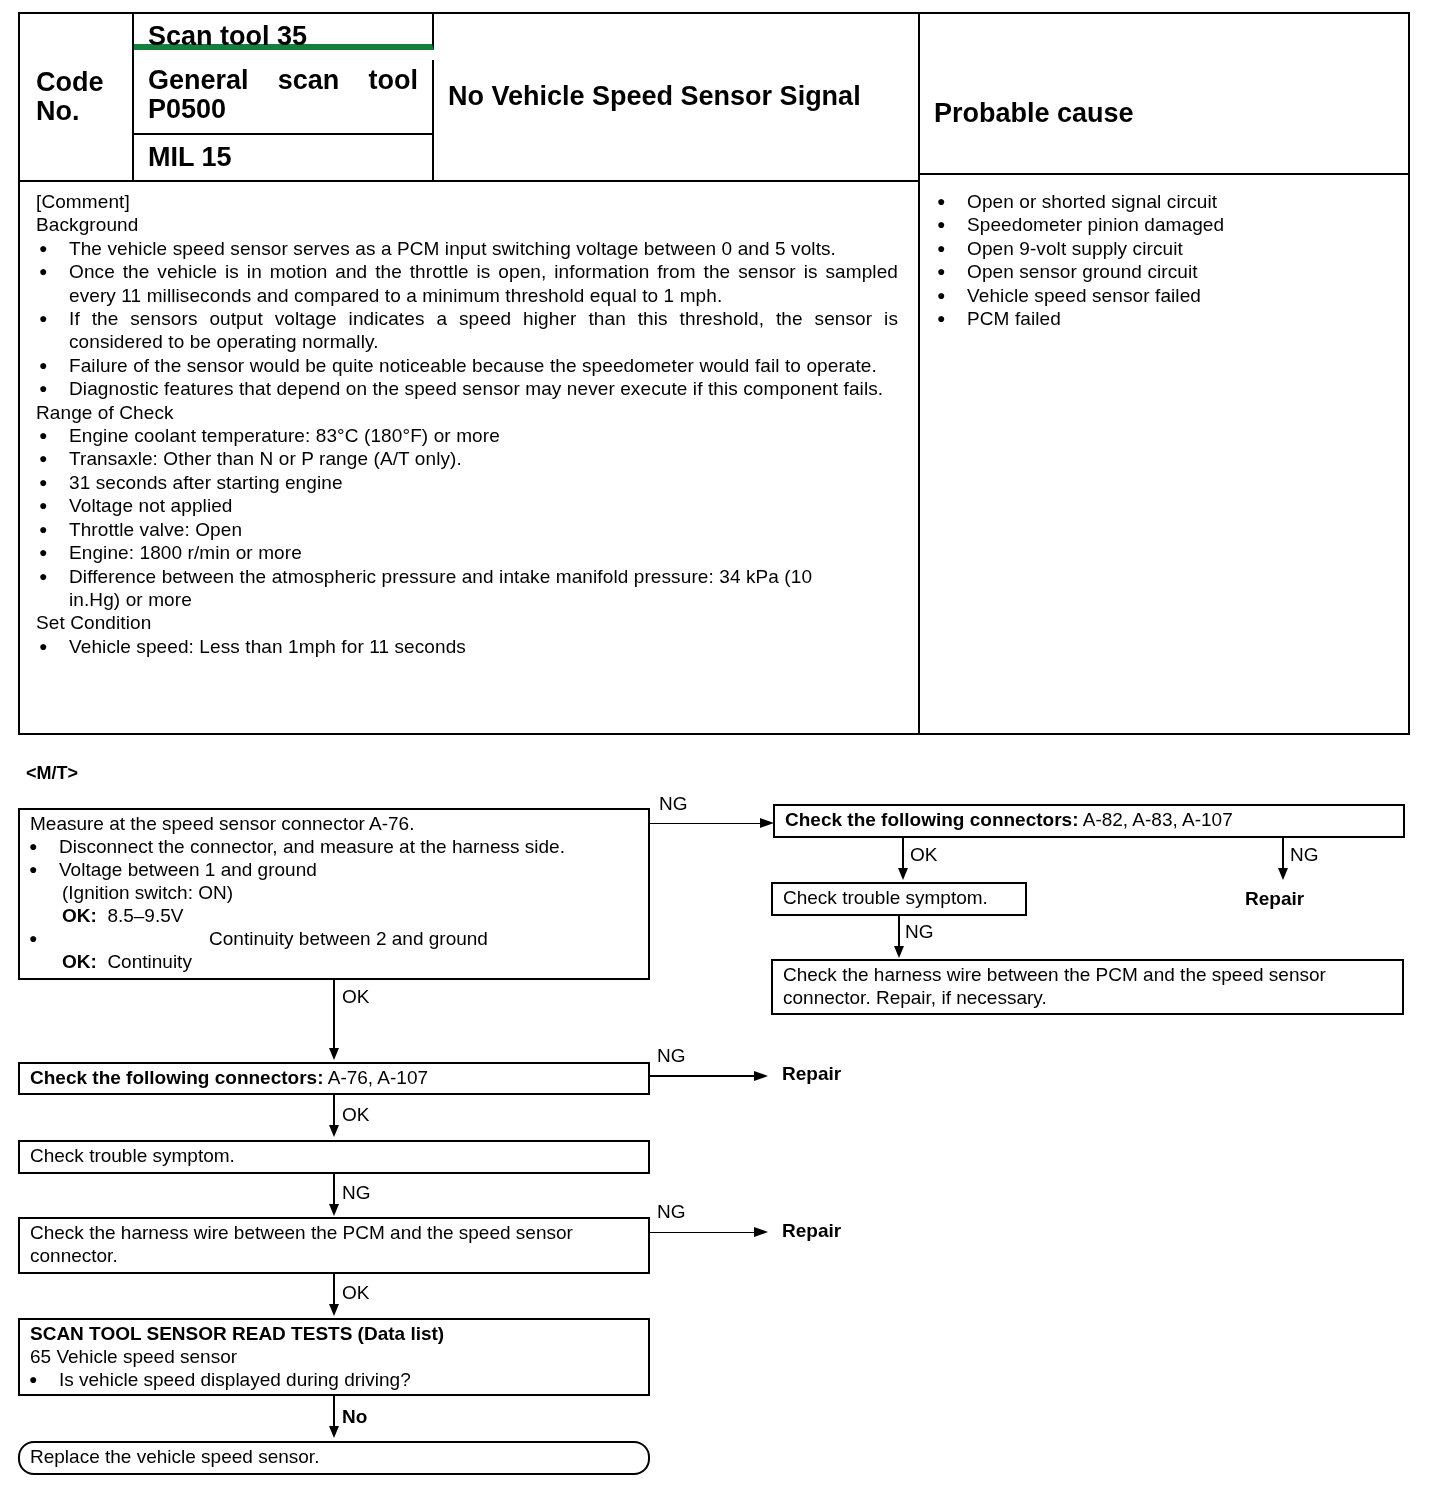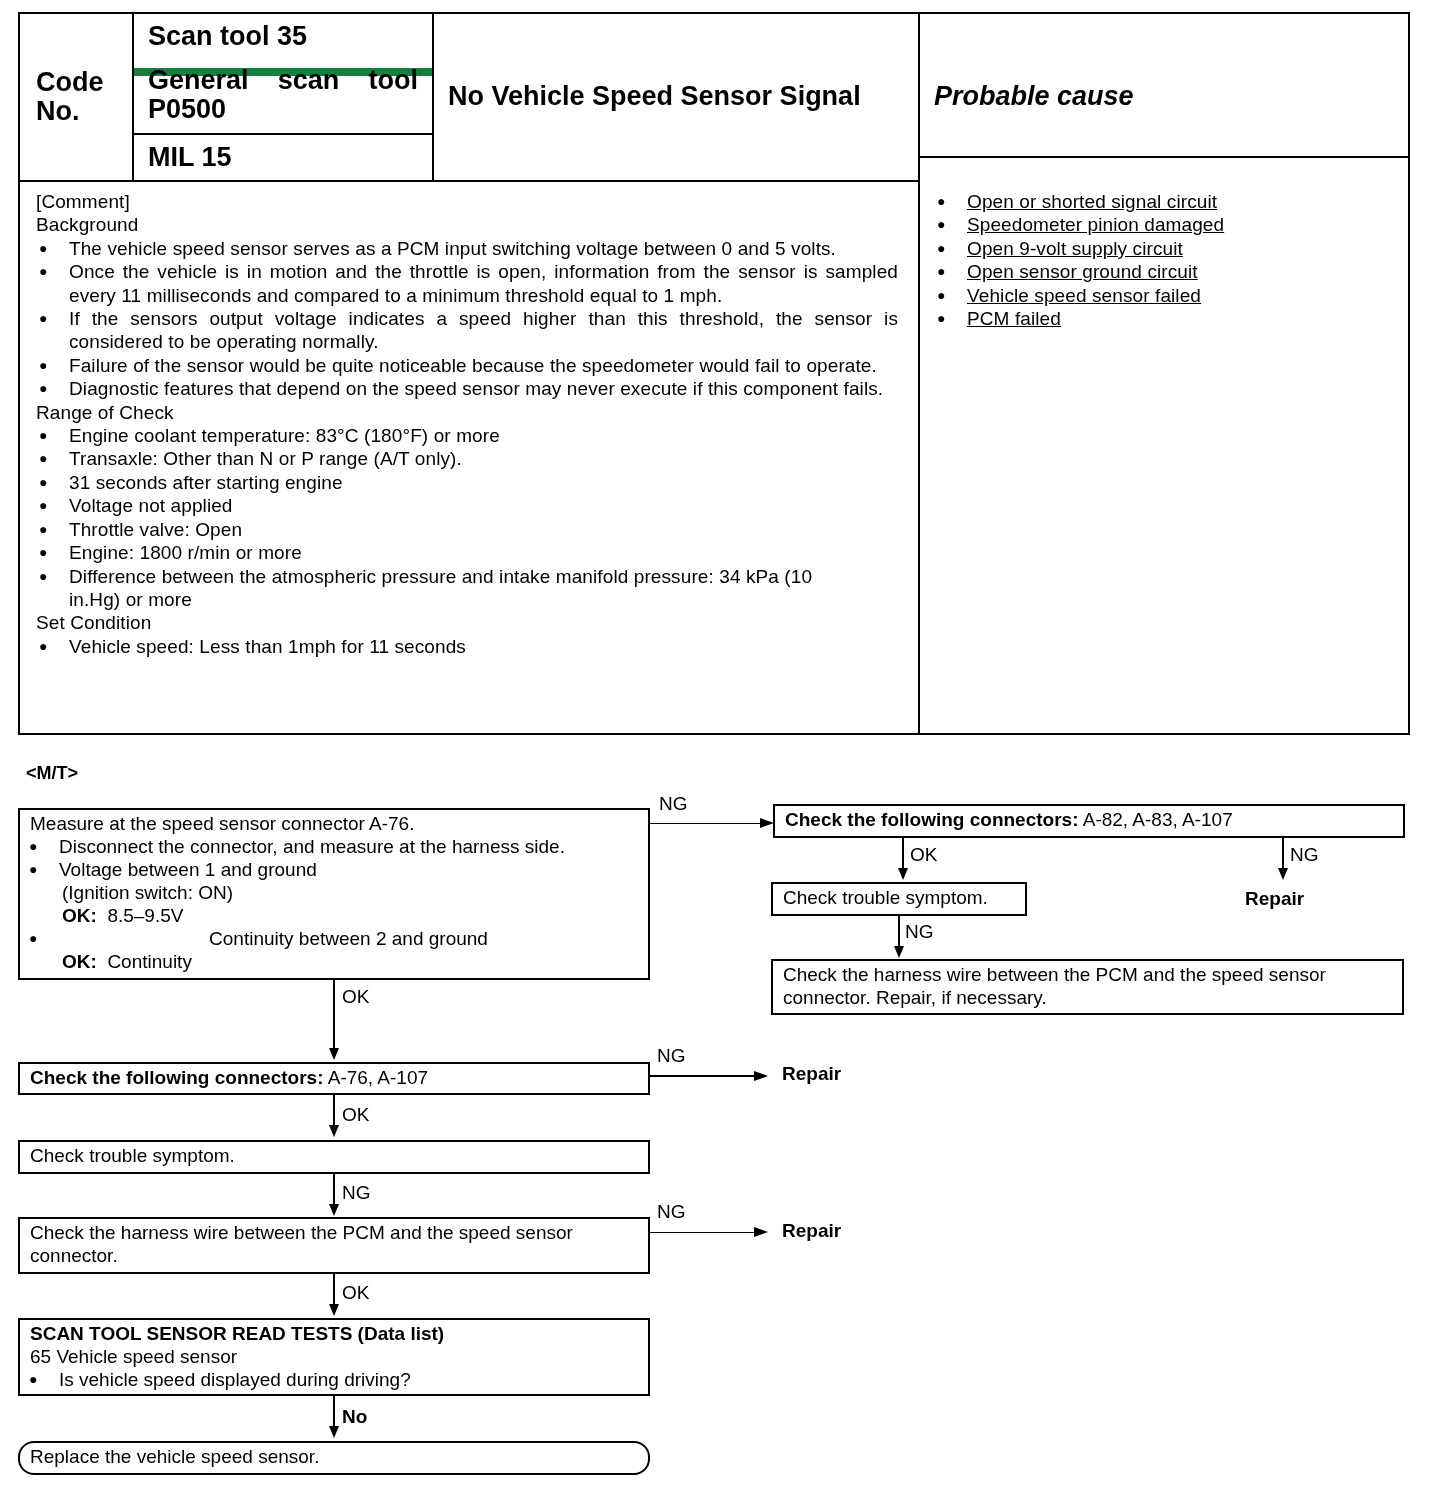"Scan tool 35" div.cell { border-bottom: 8px solid #15803d -> 6px solid #15803d; height: 62px -> 36px }
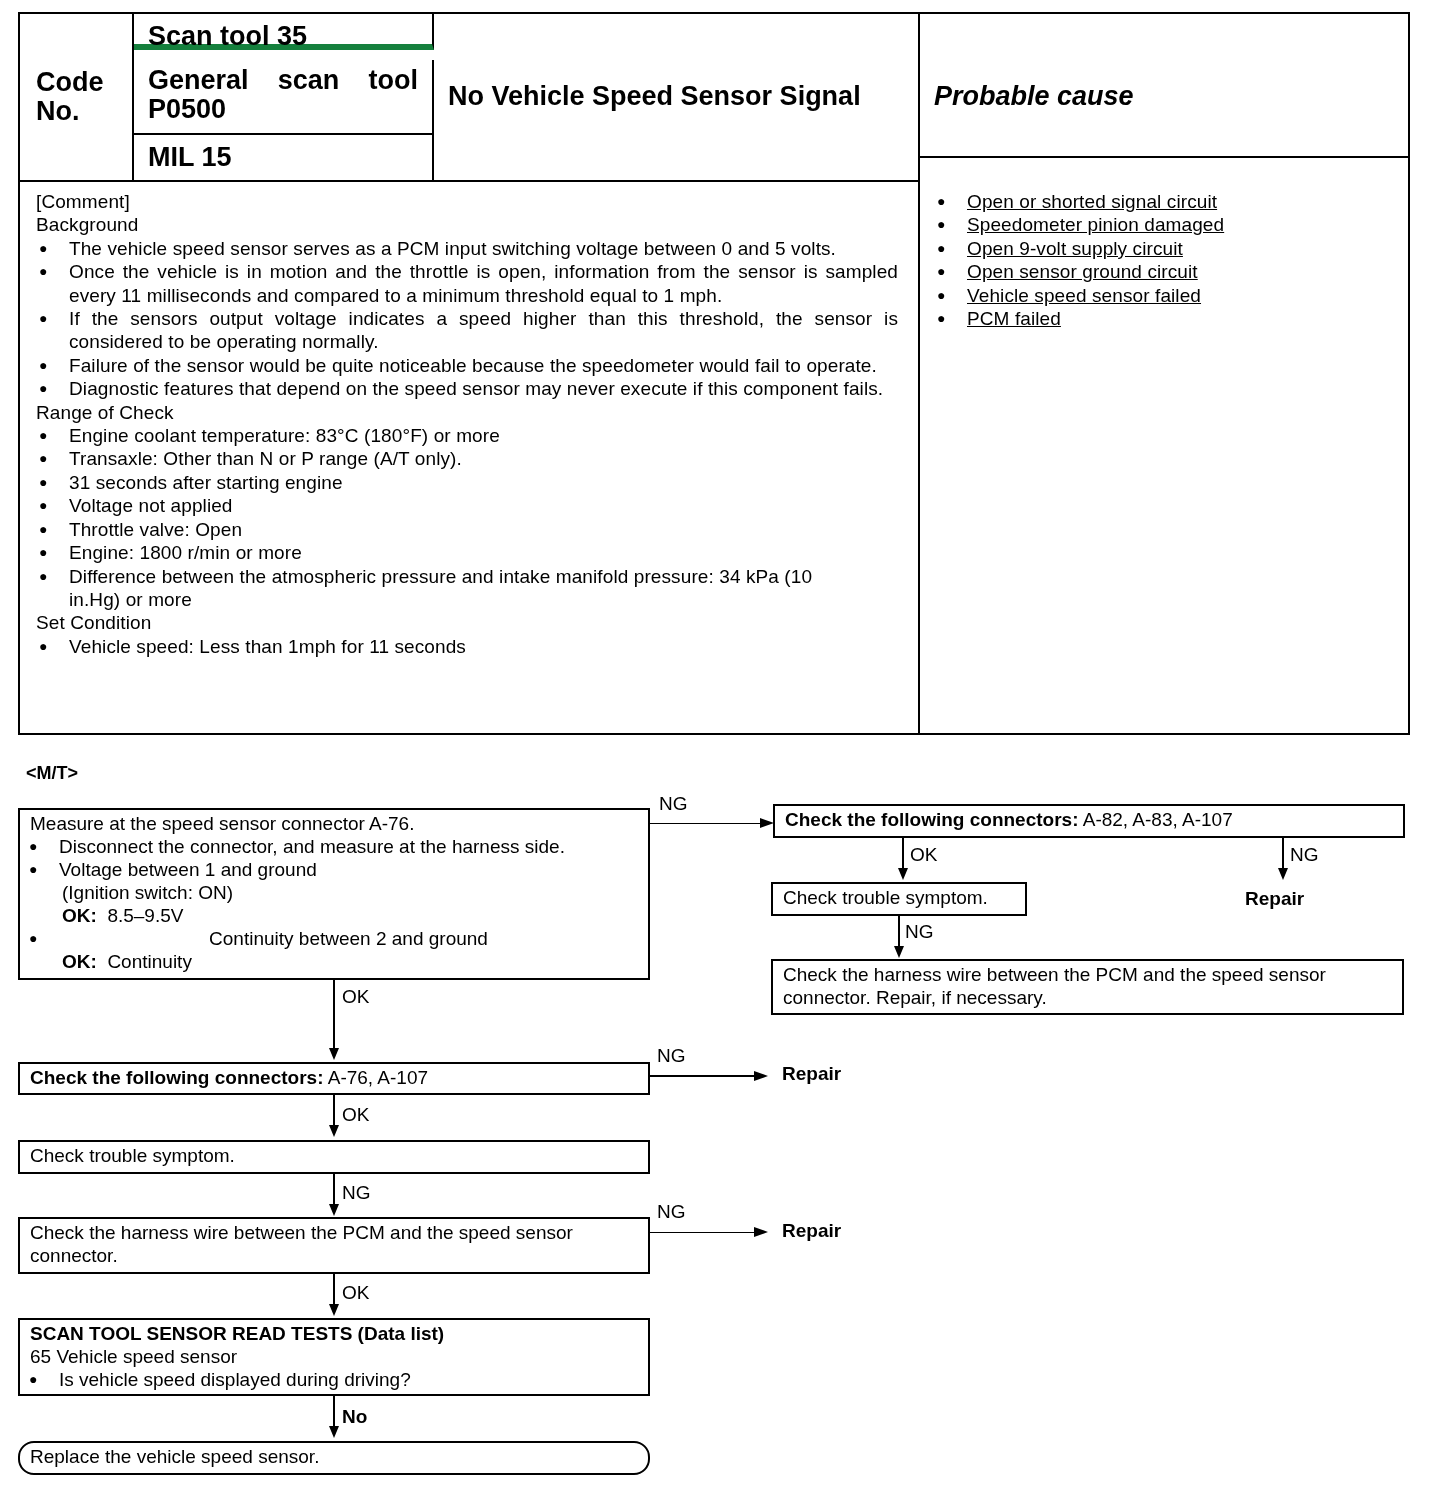"Probable cause" div.cell { font-style: italic -> none; top: 0 -> 17px }
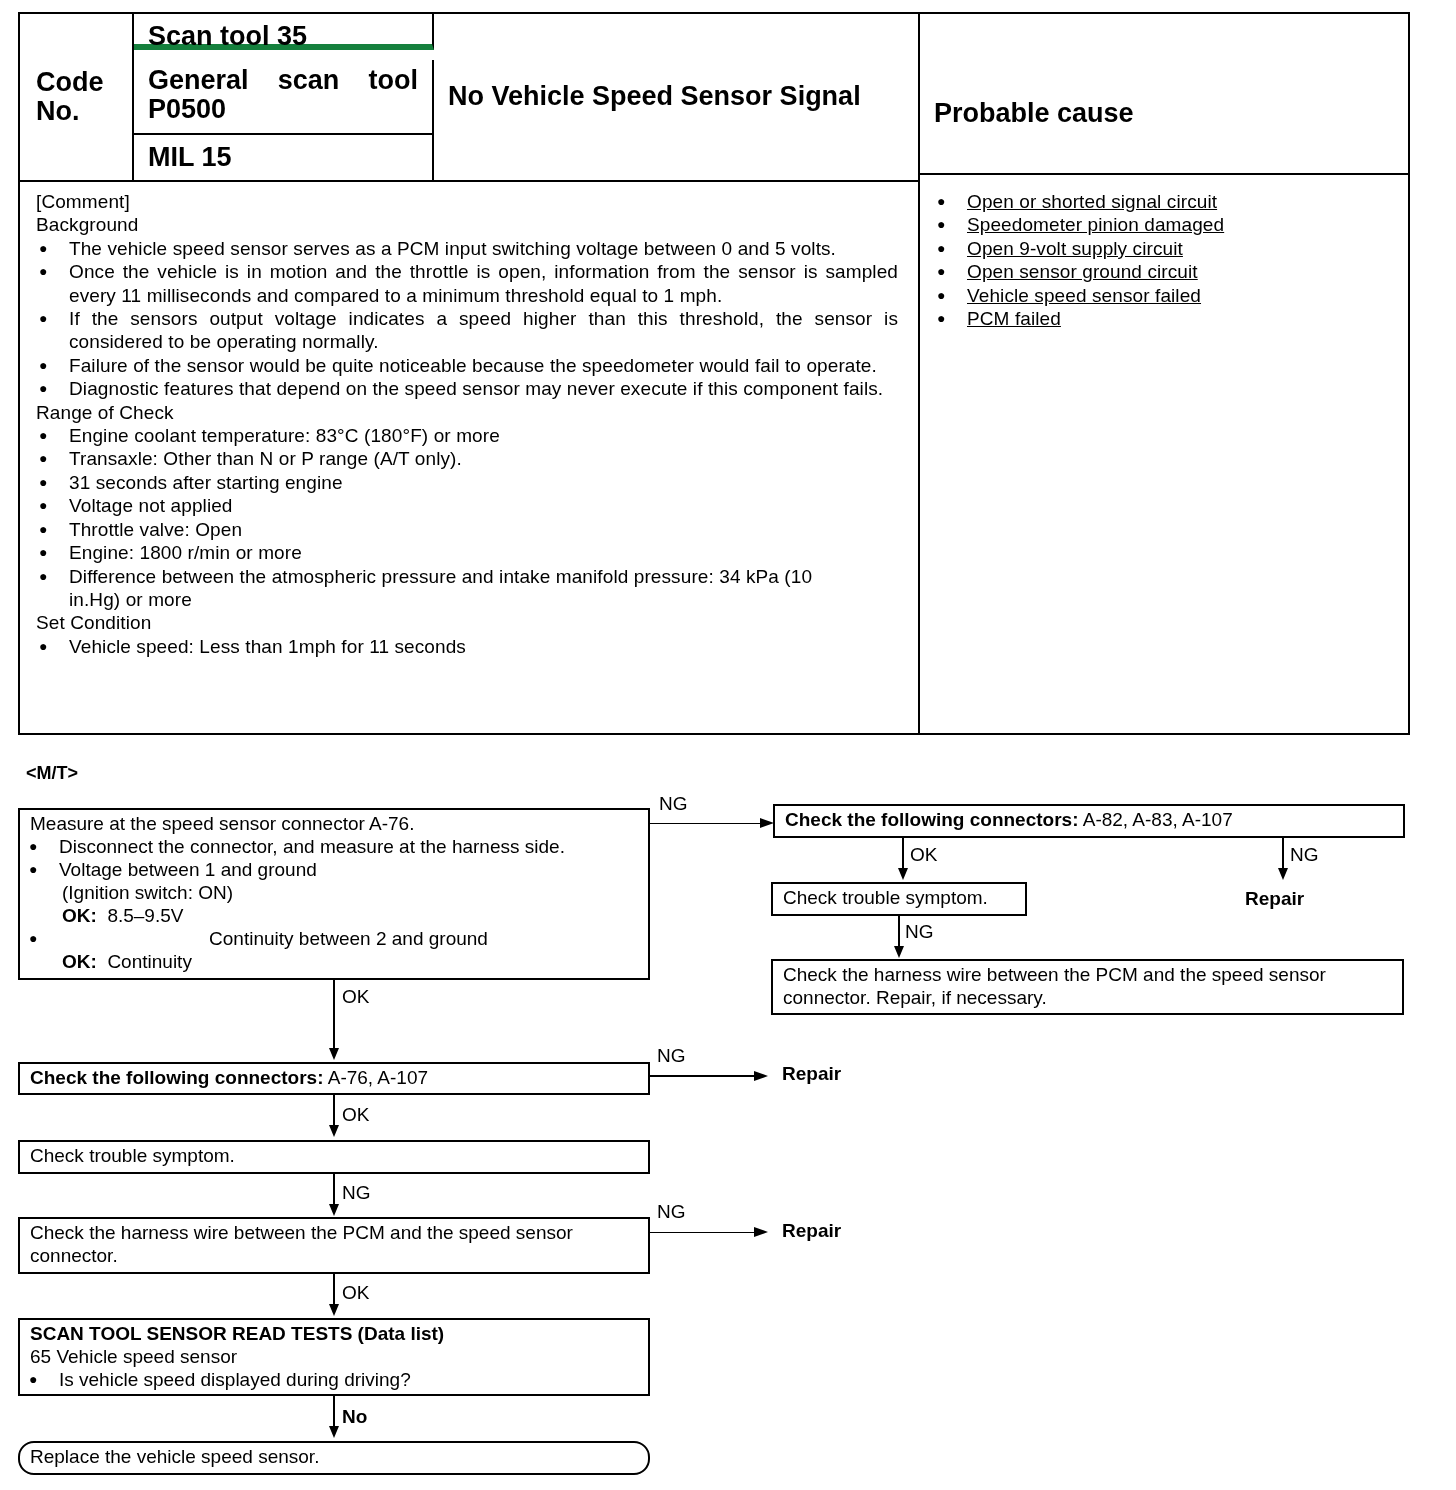"Open or shorted signal circuit" div.cell { text-decoration: underline -> none }
